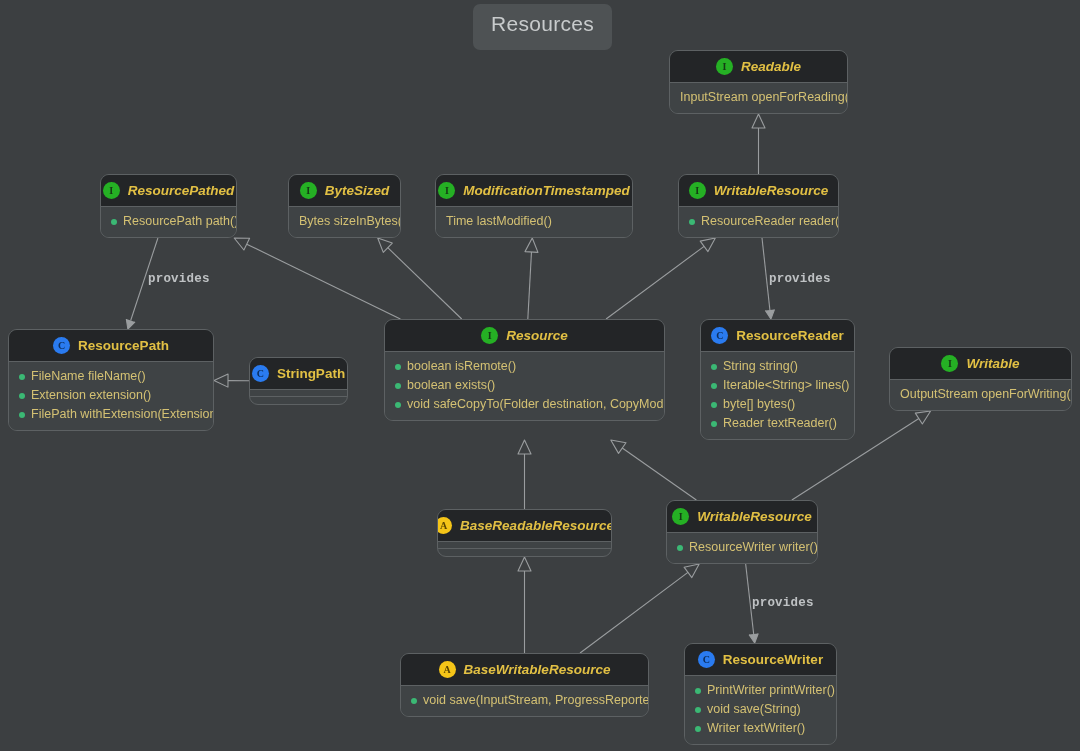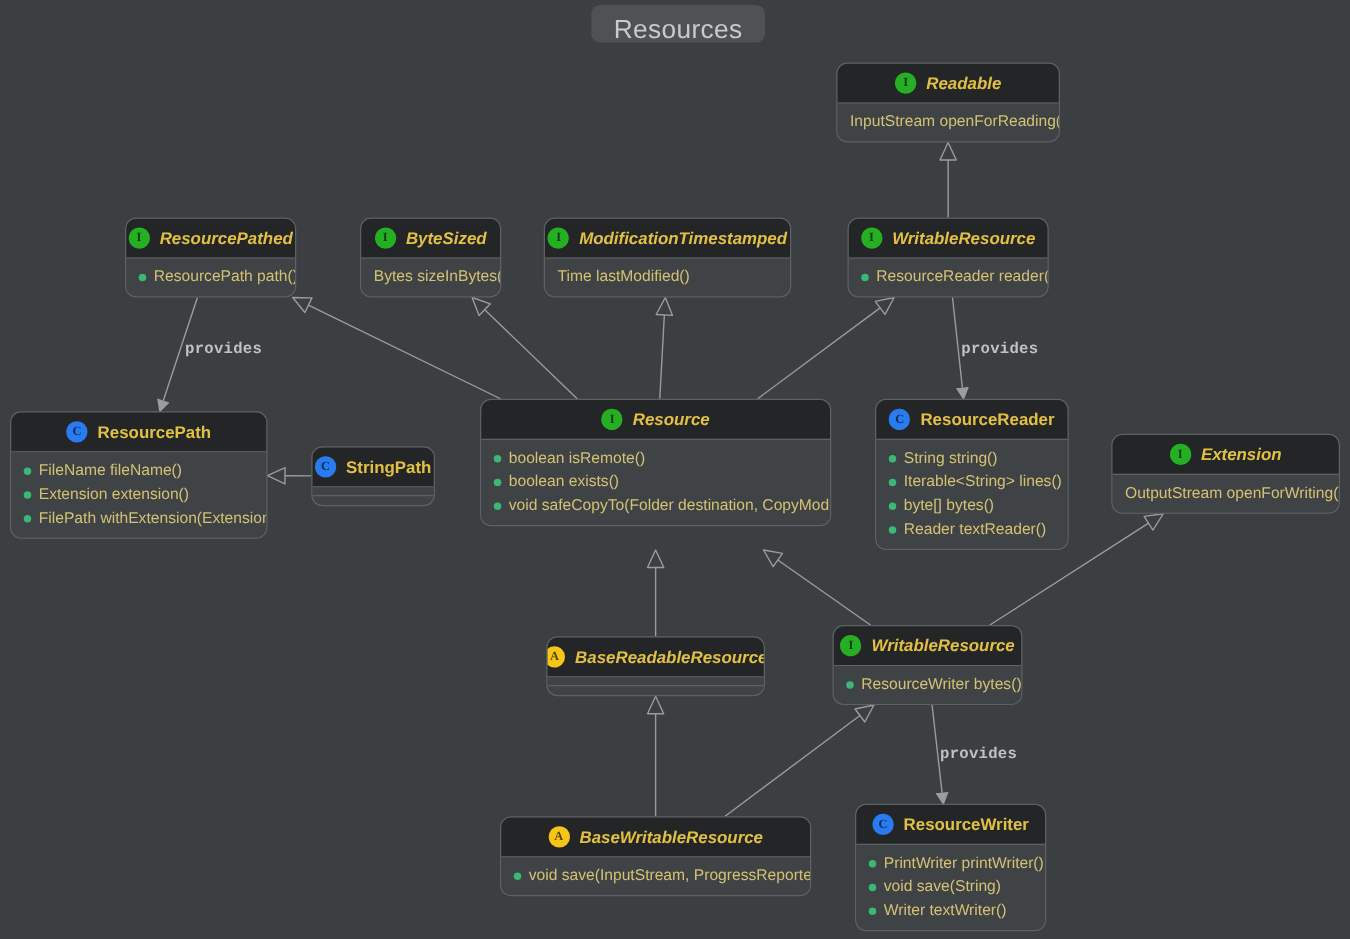"Resources" .title-badge { padding: 9px 18px 0 18px -> 9px 18px 16px 18px }
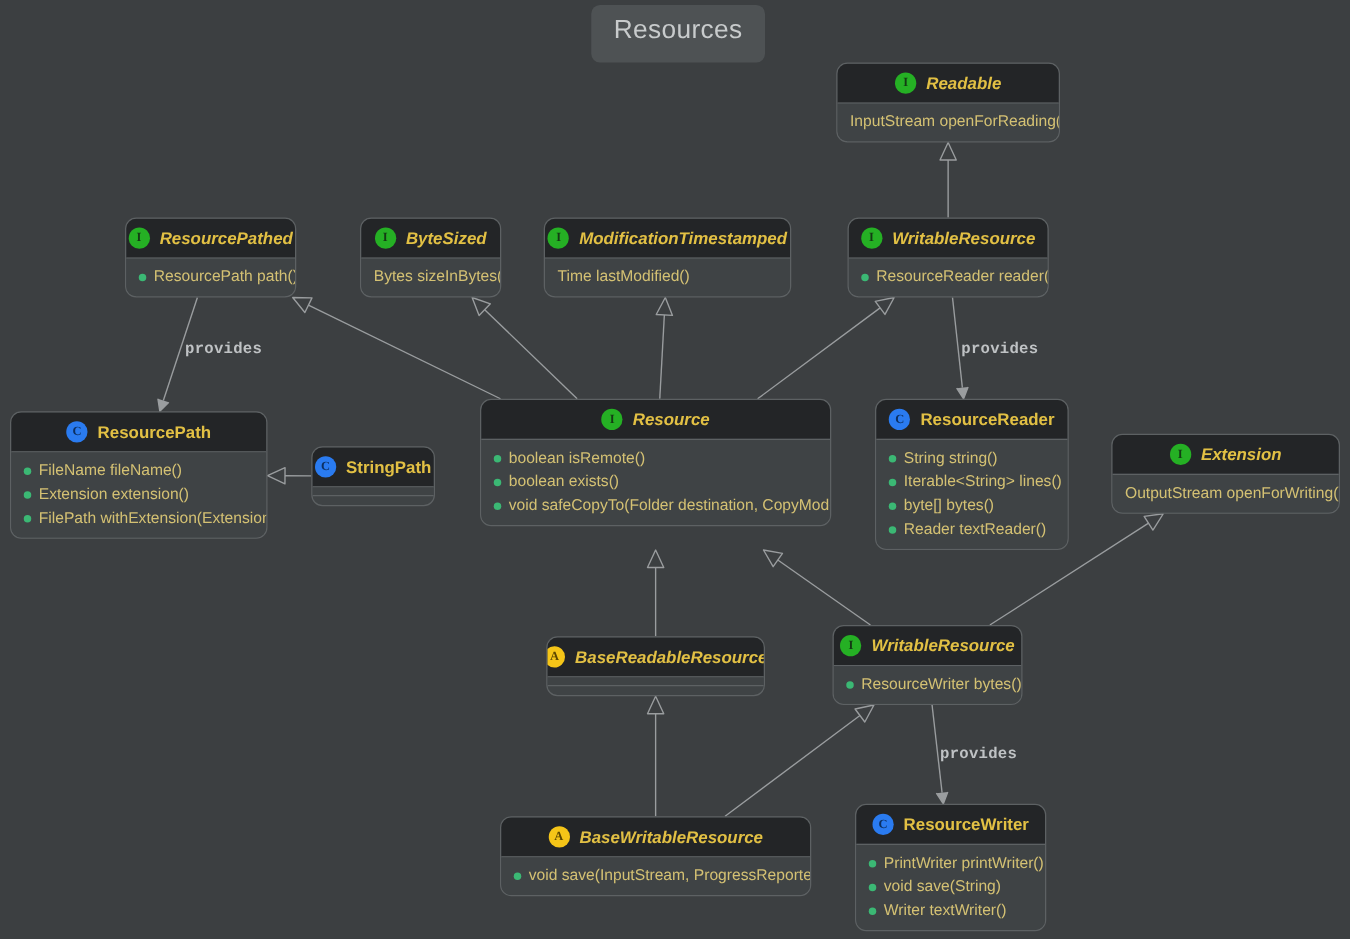"Extension" span.node-title { text: Extension -> Writable }
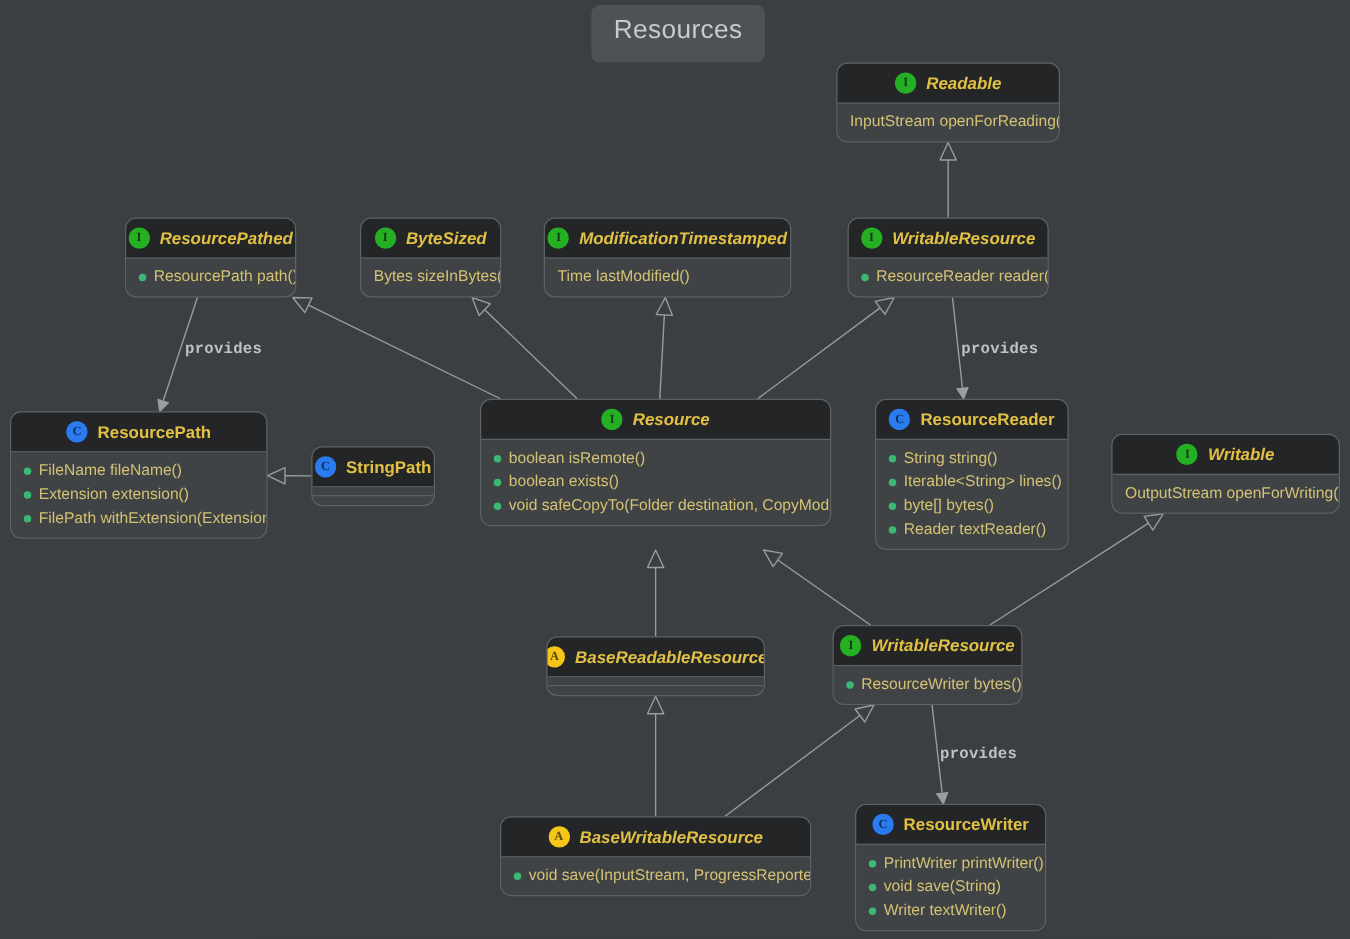"ResourceWriter bytes()" span.txt { text: bytes -> writer }
